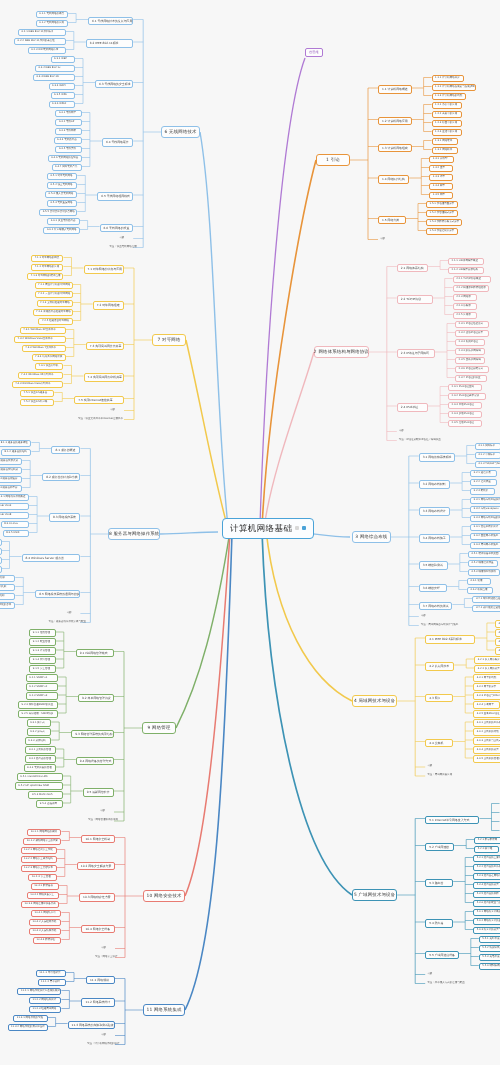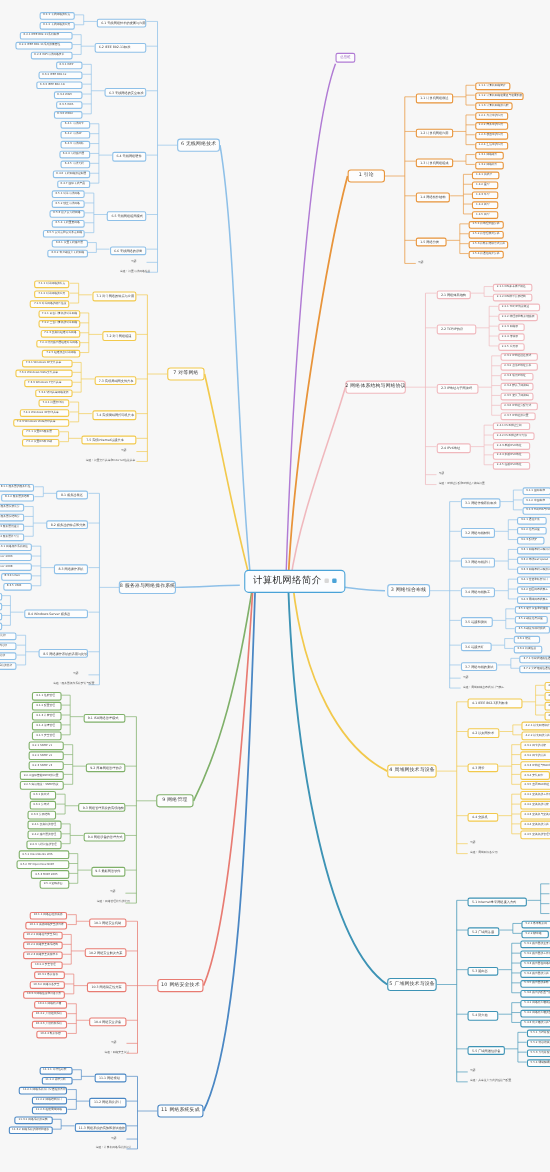"计算机网络简介" span { text: 简介 -> 基础 }
